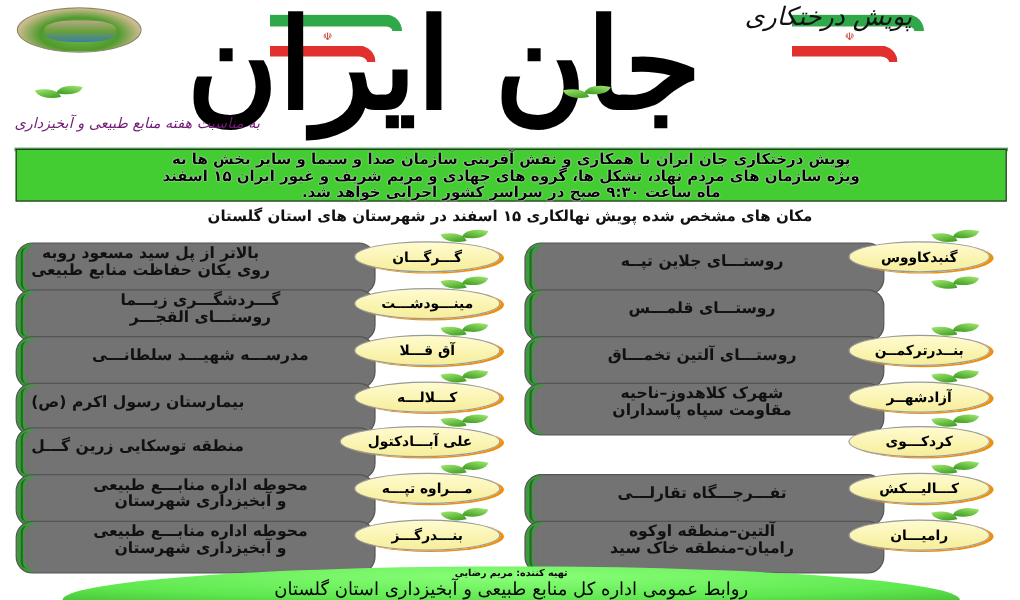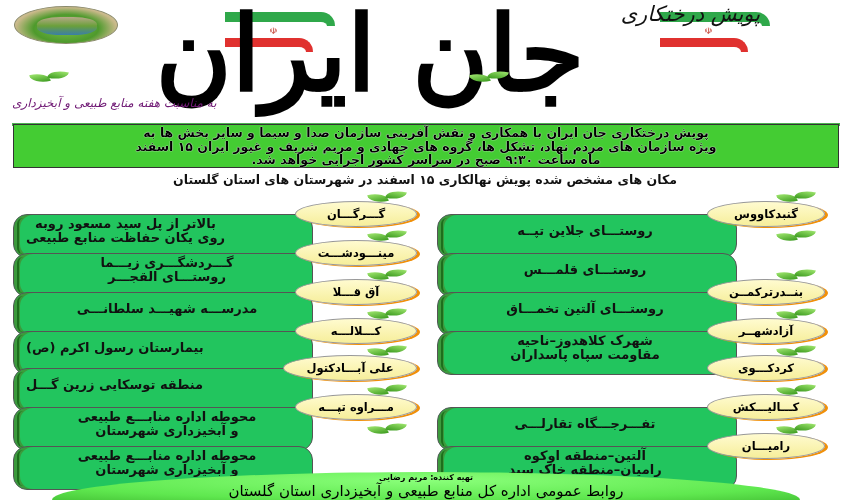"بالاتر از پل سید مسعود" .loc-body { background: #22c55e -> #737373; top: 16px -> 4px }
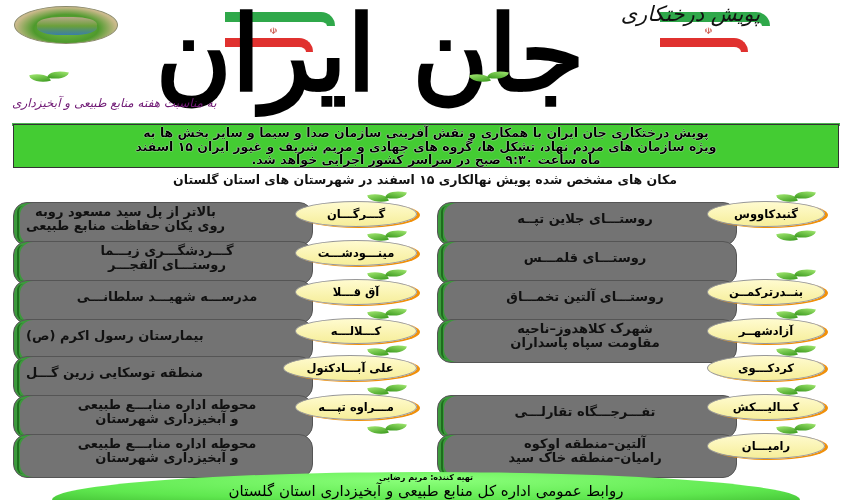"بنـــدرگـــز" div.city-pill { html: none -> <div>بنـــدرگـــز</div> }
